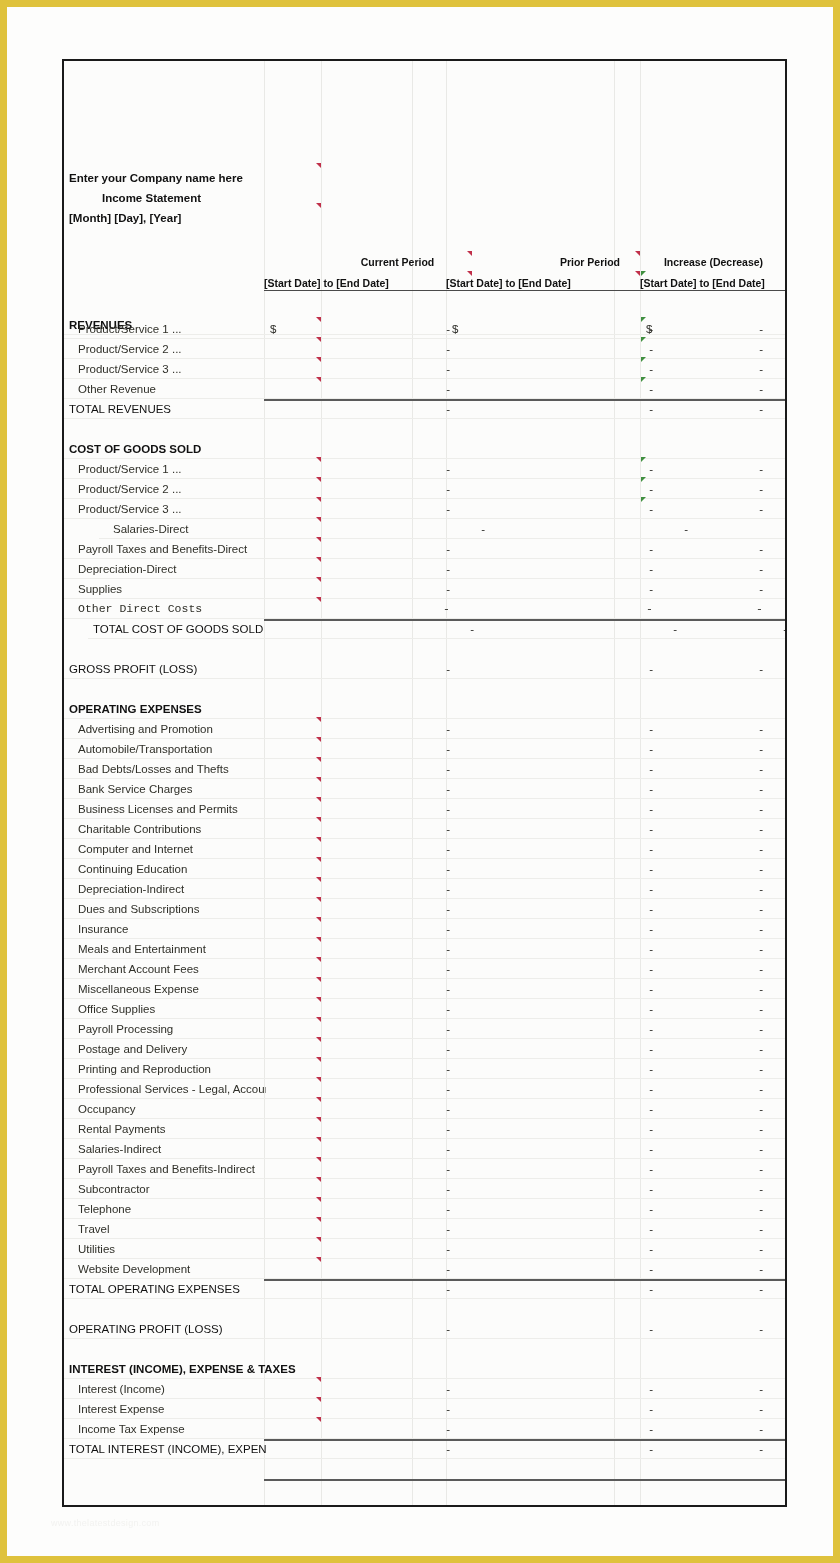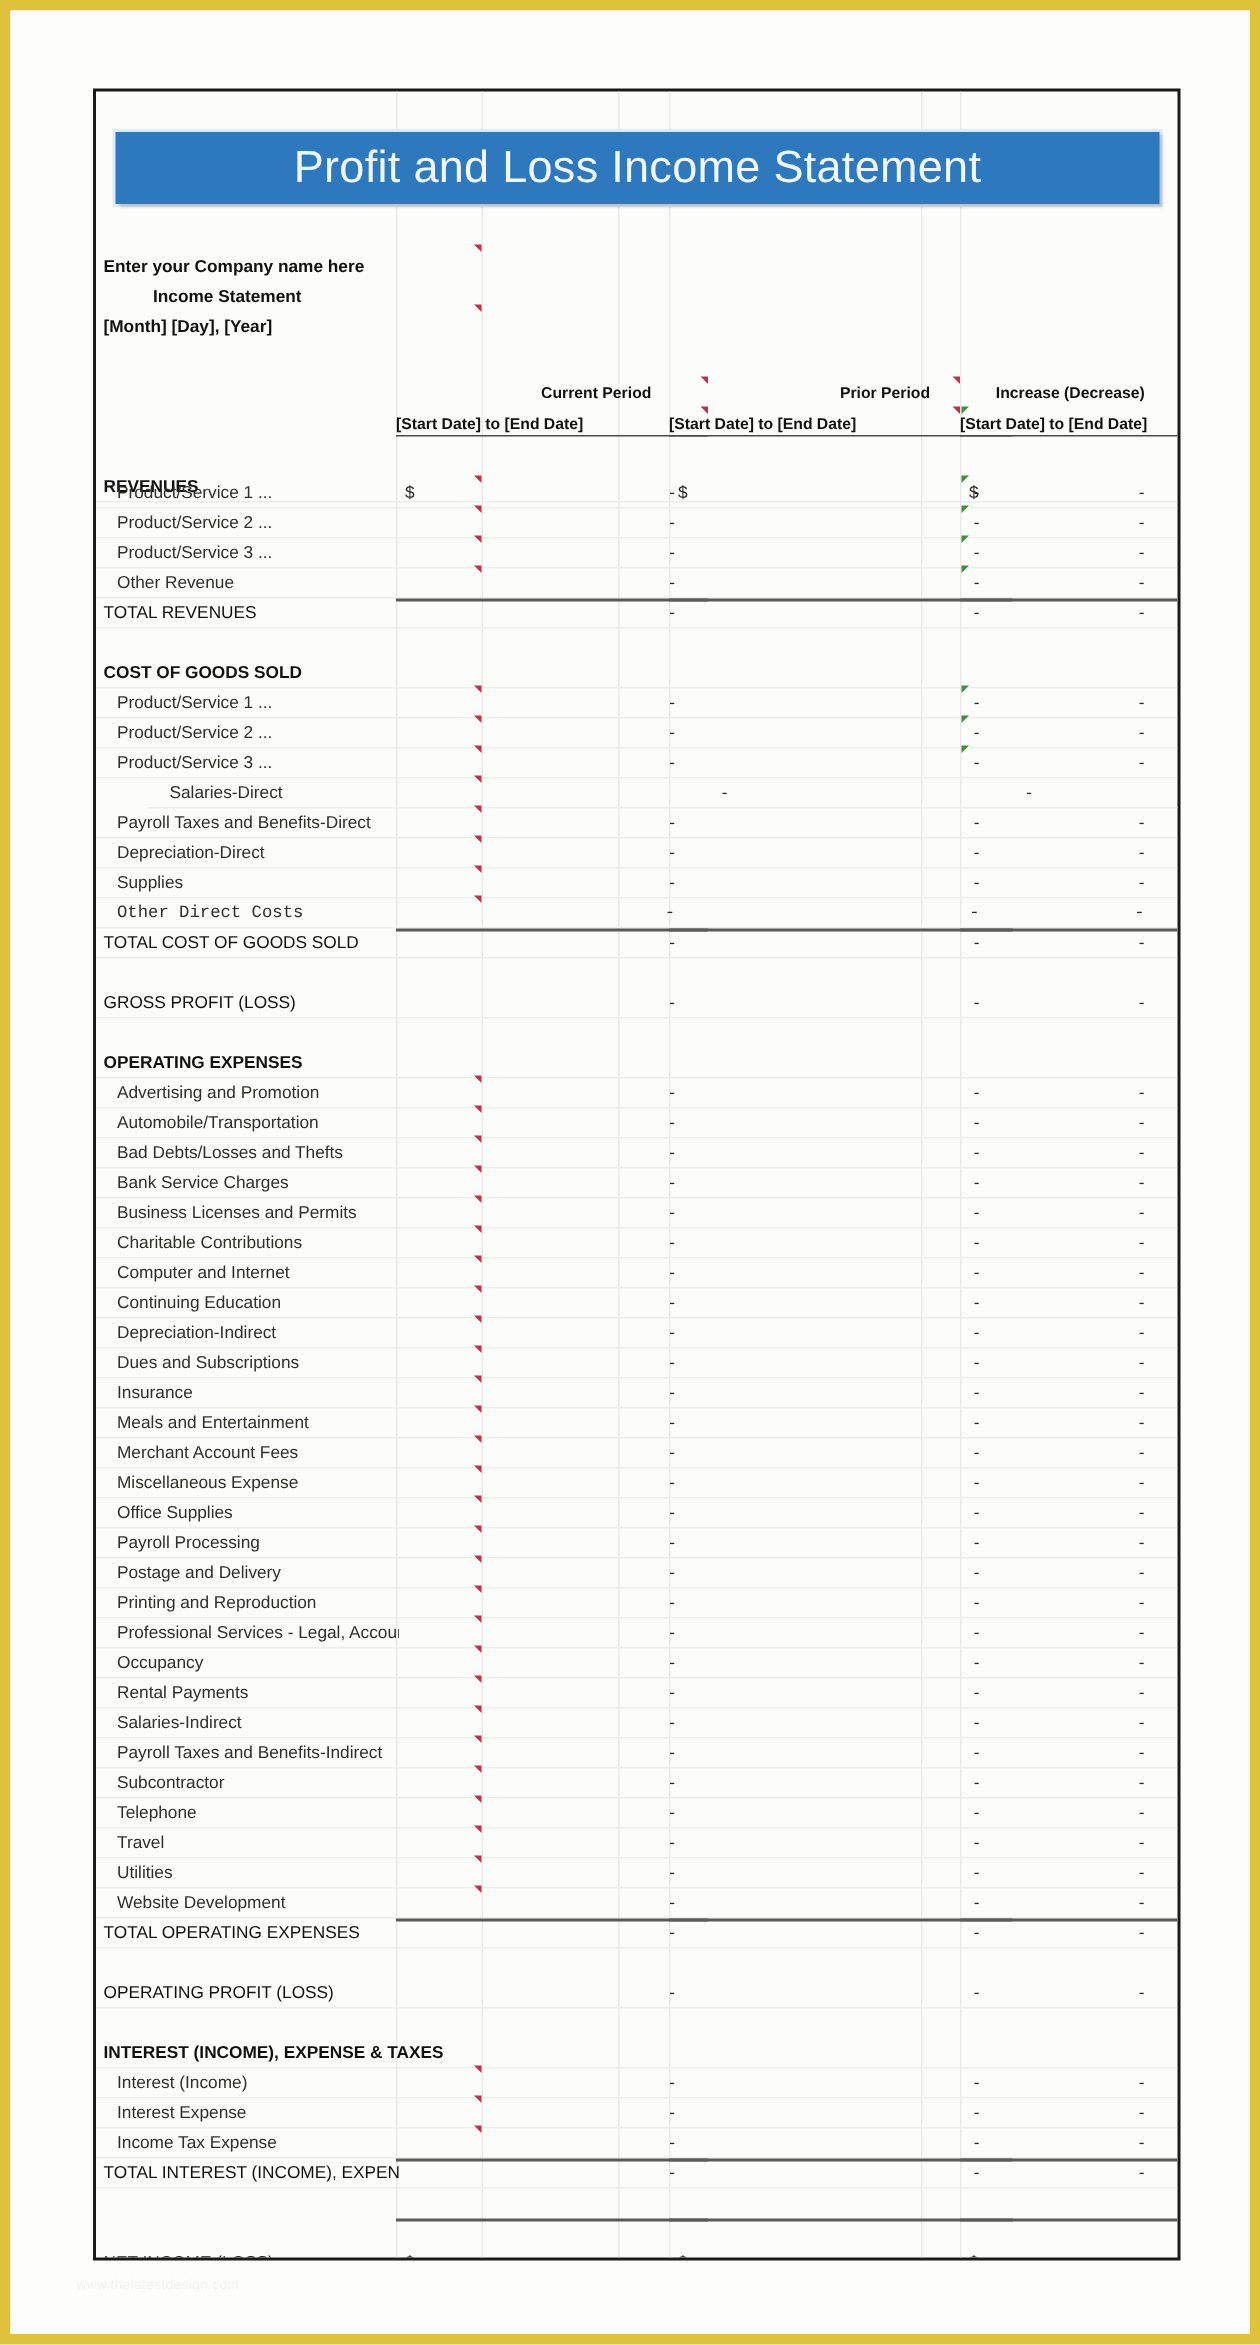"Profit and Loss Income Statement" div.banner-wrap { html: <div> <div> <div>Profit and Loss Income Statement</div> </div> </div> -> none }
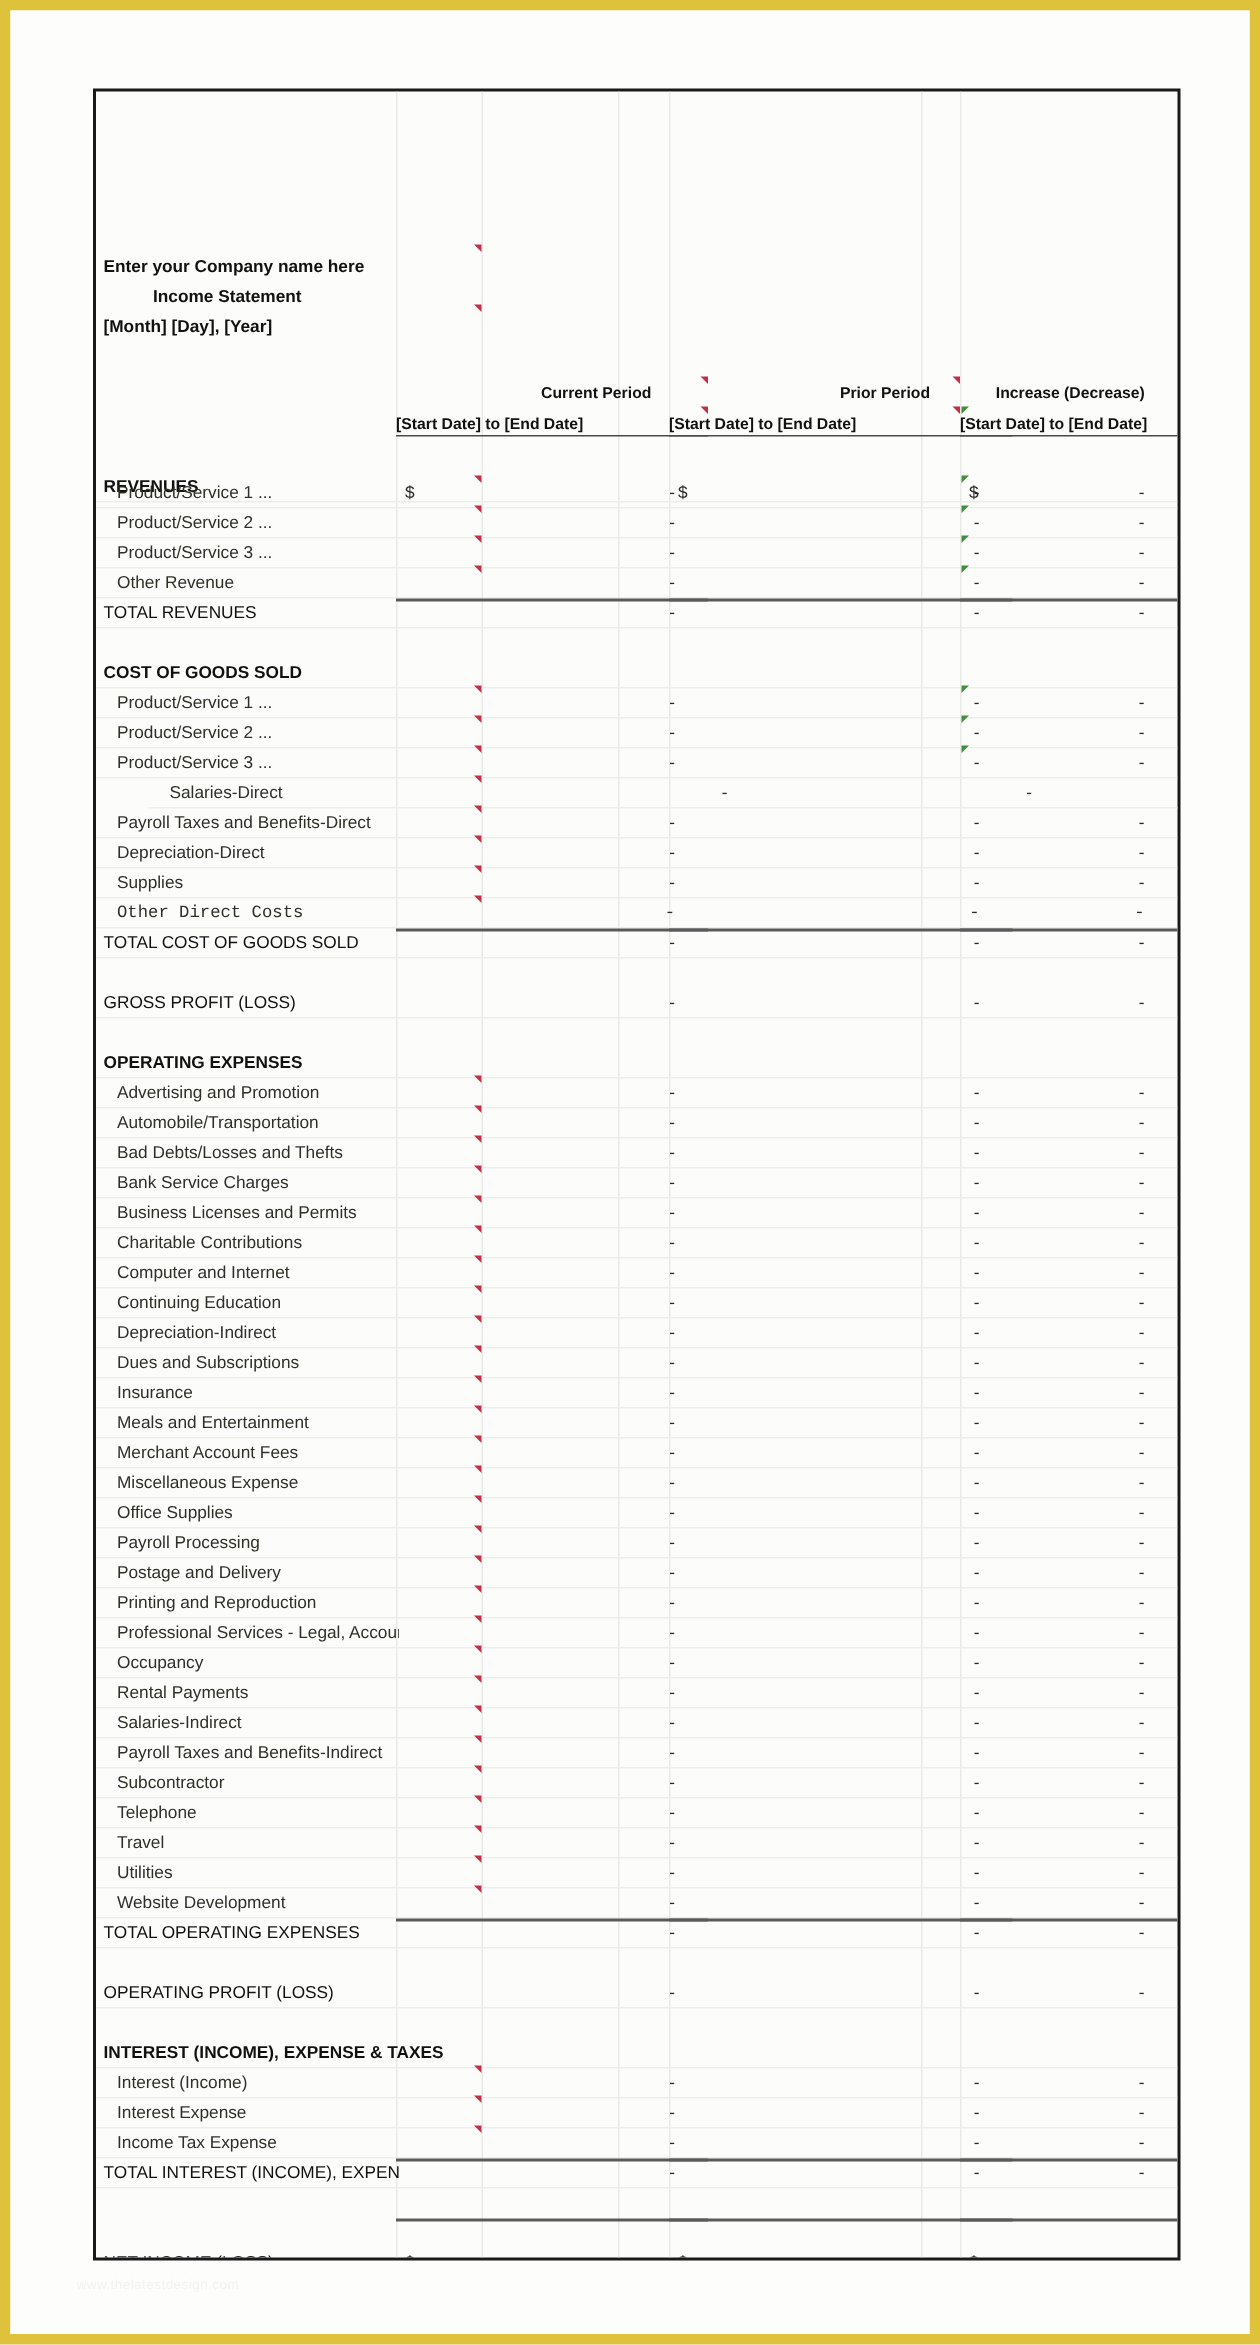"TOTAL COST OF GOODS SOLD" div.row { margin-left: none -> 24px }
